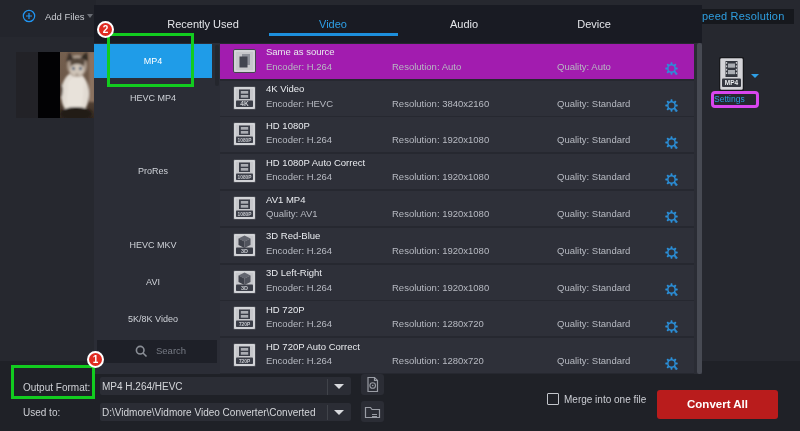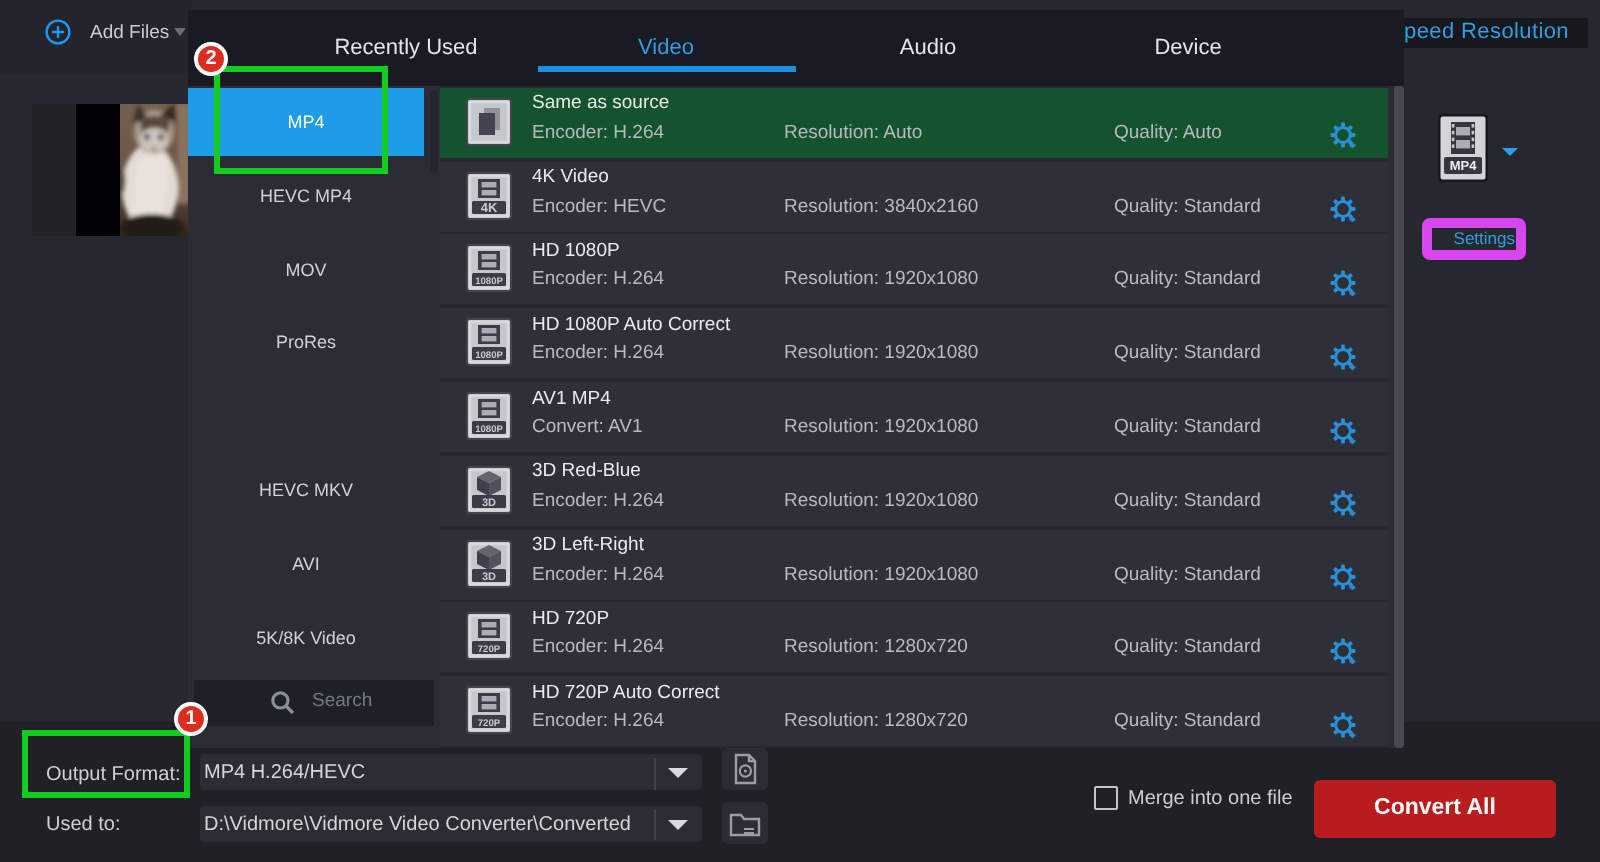"Same as source" .row.sel { background: #14532d -> #a21caf }
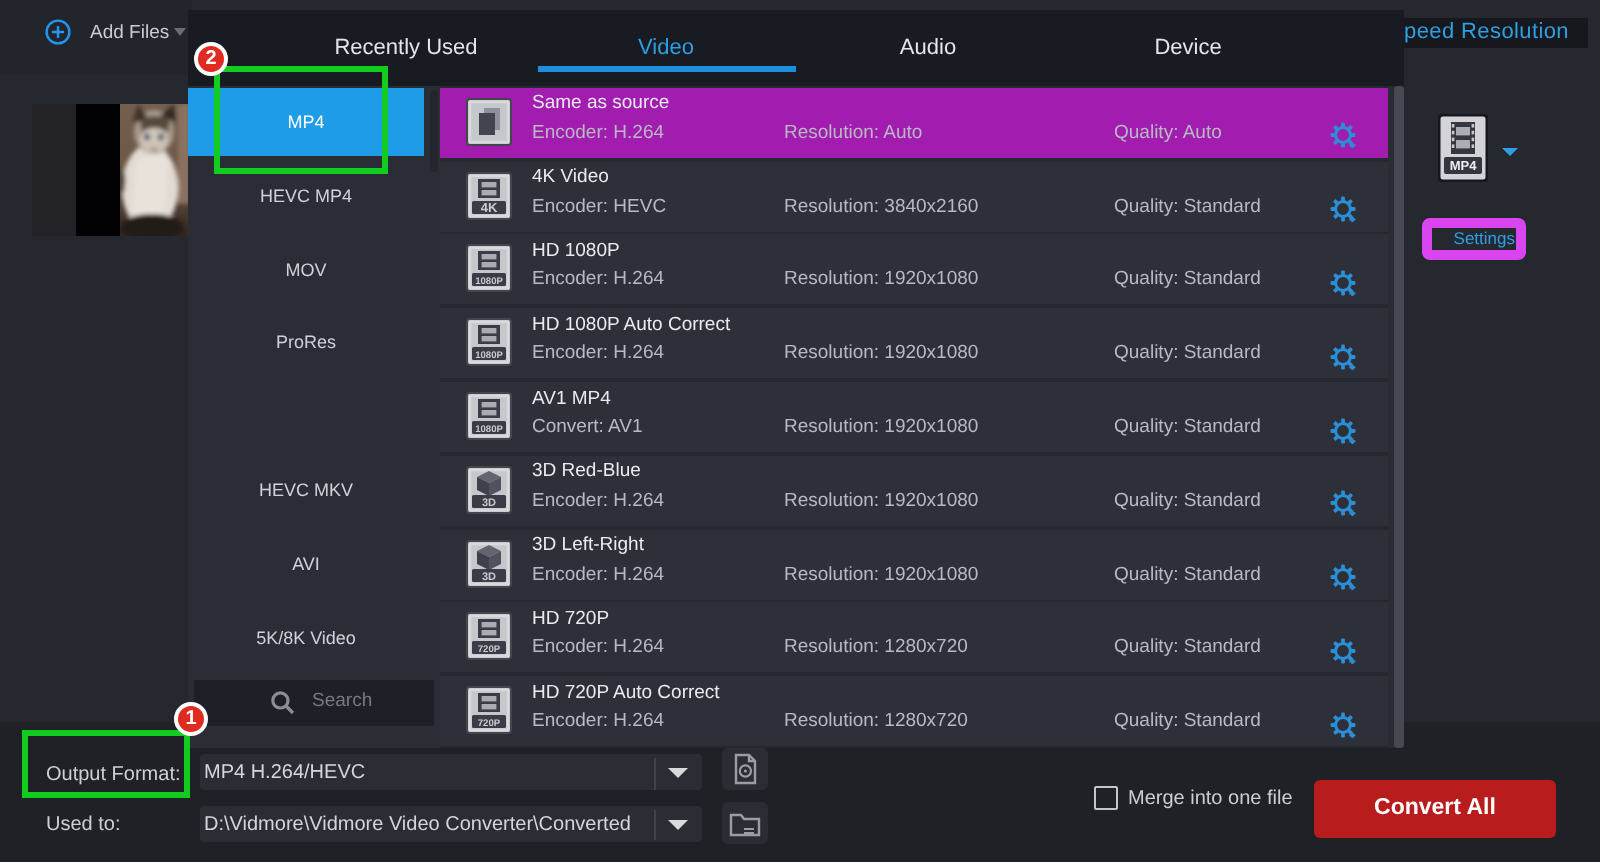"Settings" #settings { border: 5px solid #d946ef -> 3px solid #d946ef; text-align: right -> left; top: 109px -> 91px }
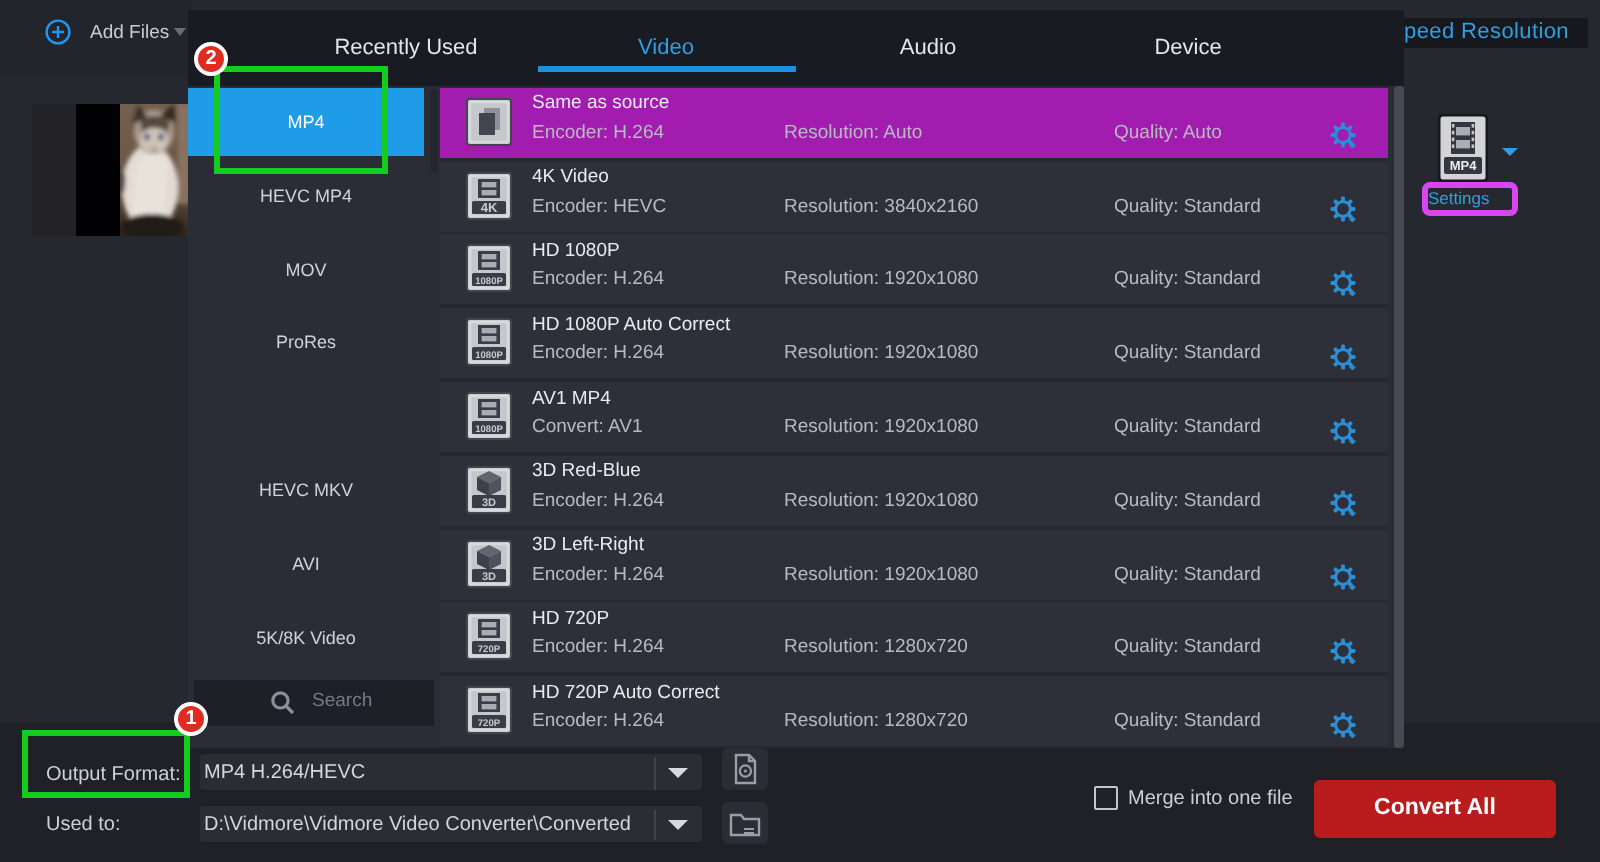"MOV" div.abs { html: <div>MOV</div> -> none }
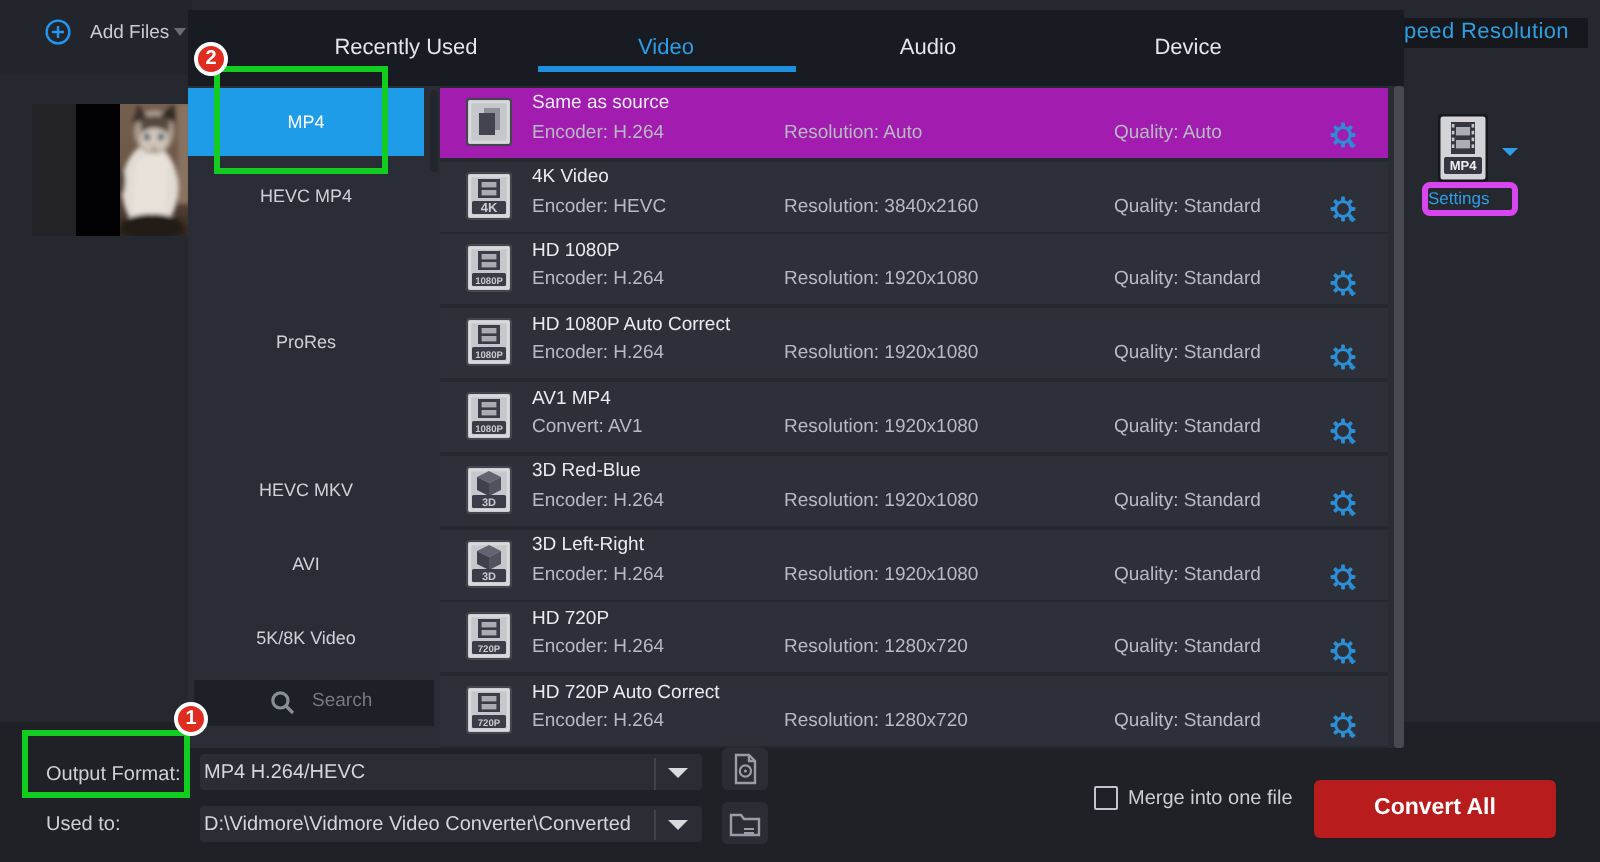"Convert: AV1" span.rsub { text: Convert -> Quality }
